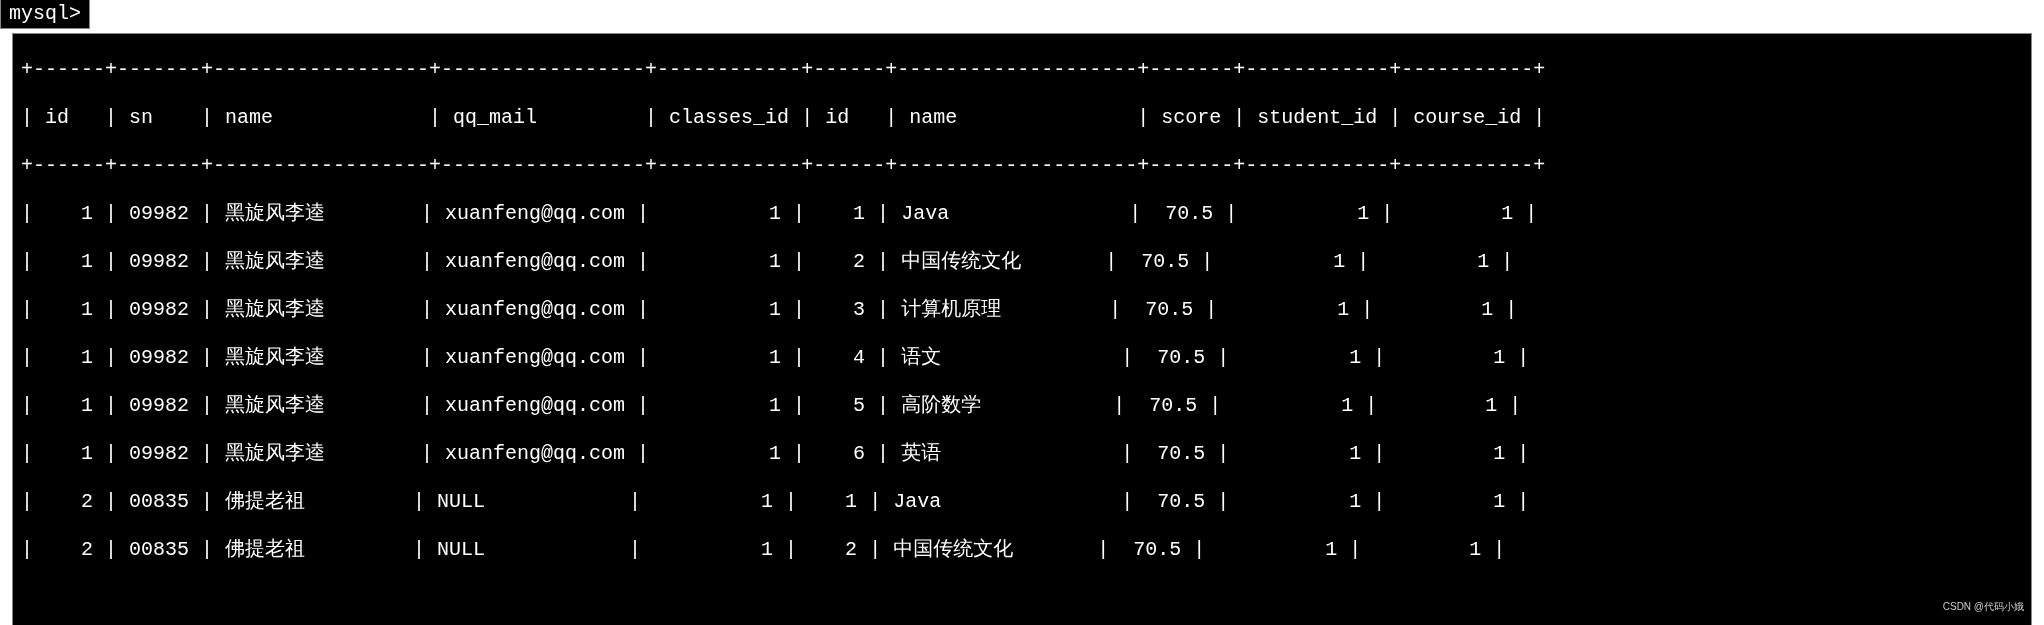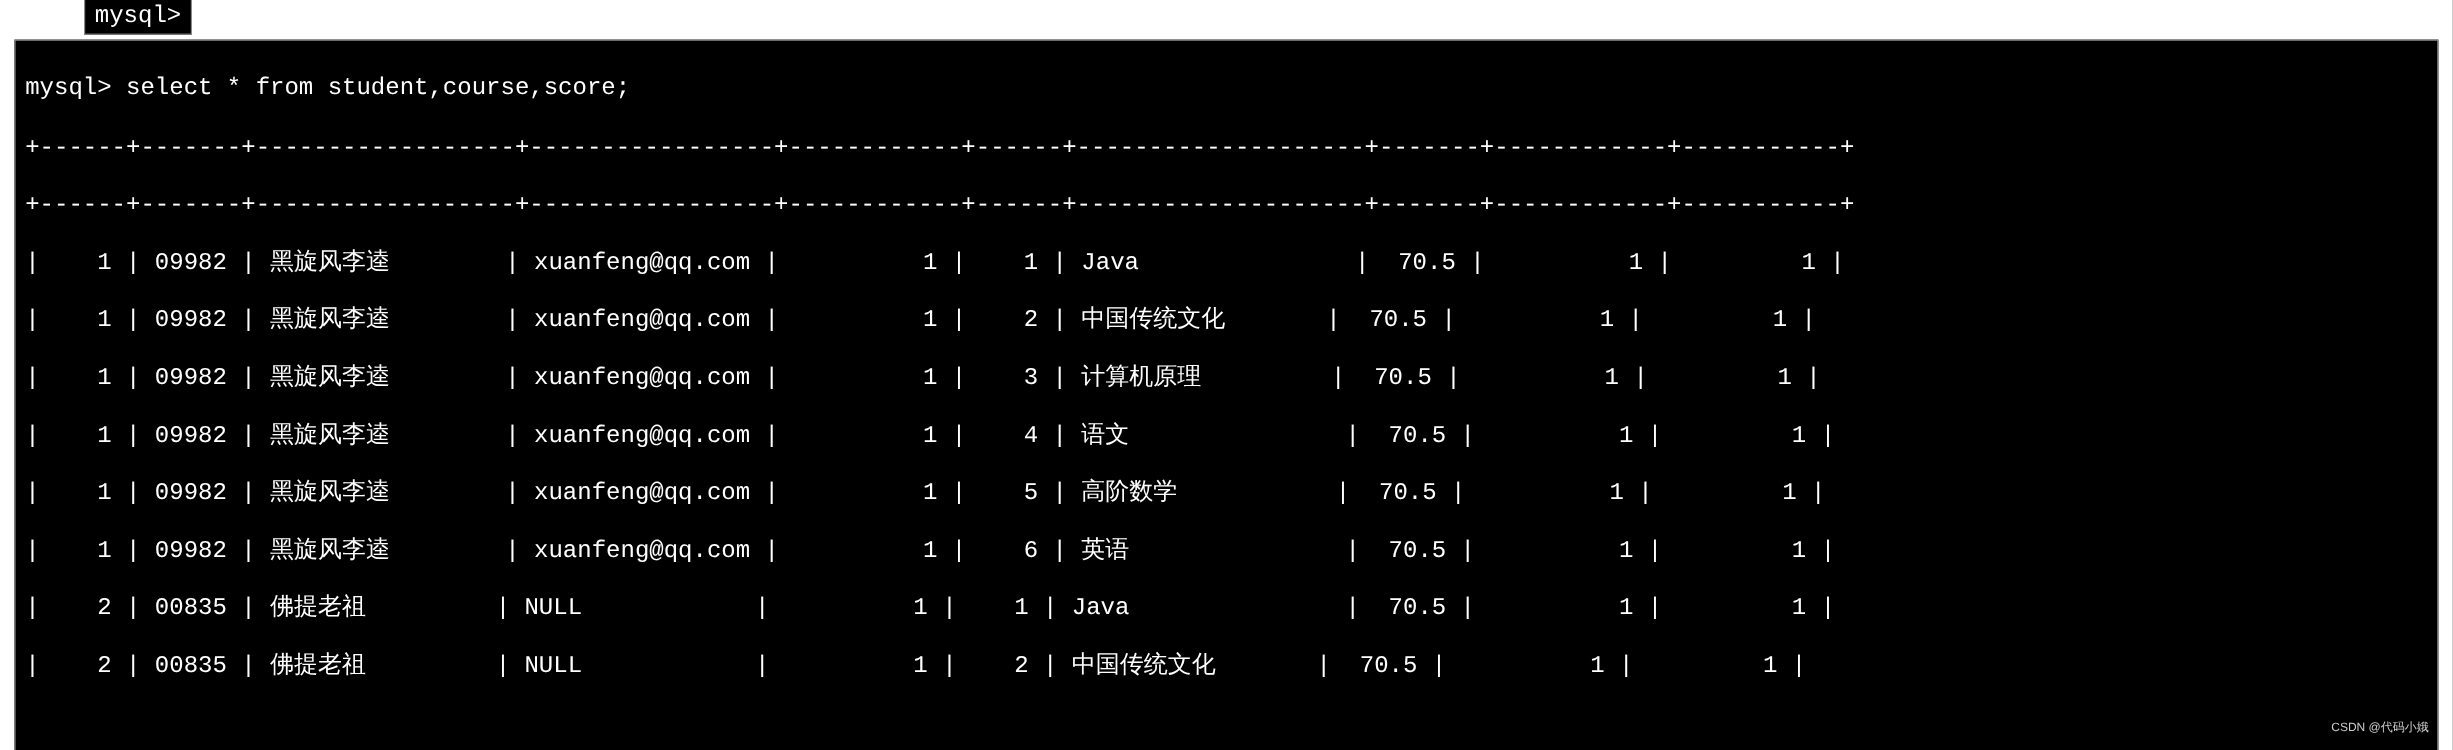"mysql>" .terminal-top-fragment { margin-left: 70px -> none }
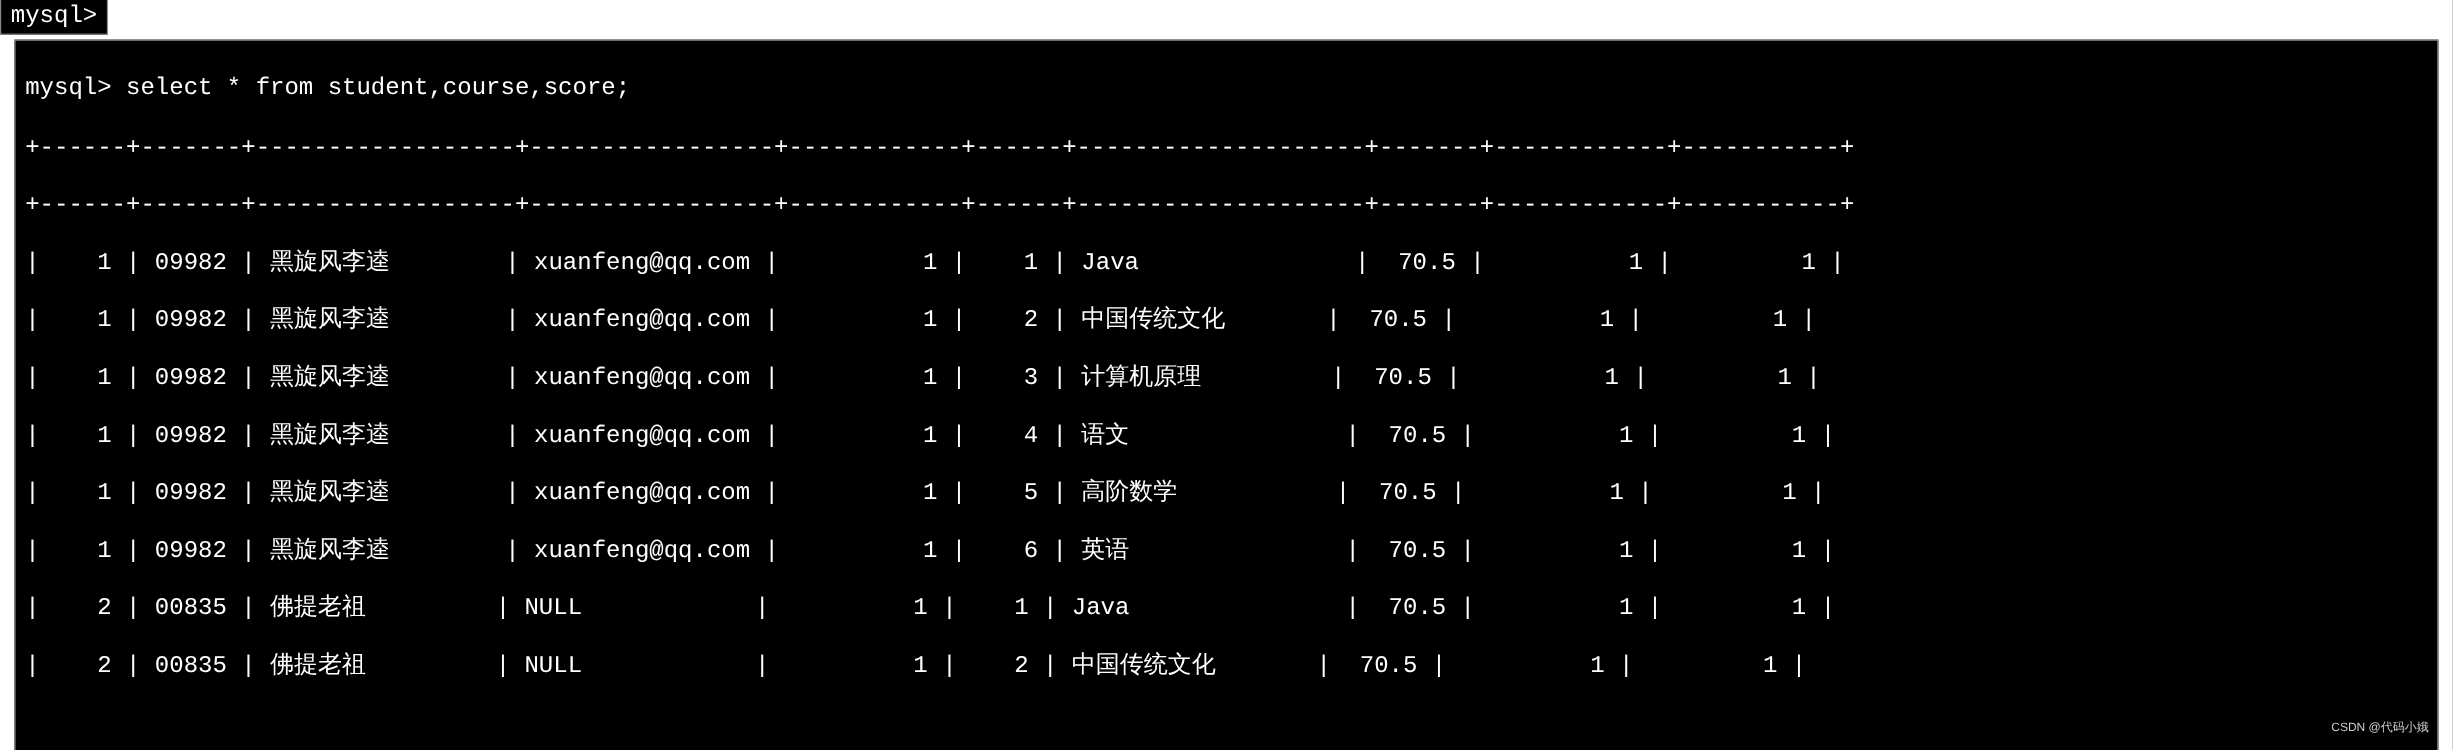"mysql> select * from" div.prompt-line { html: <div>mysql&gt; select * from student,course,score;</div> -> none }
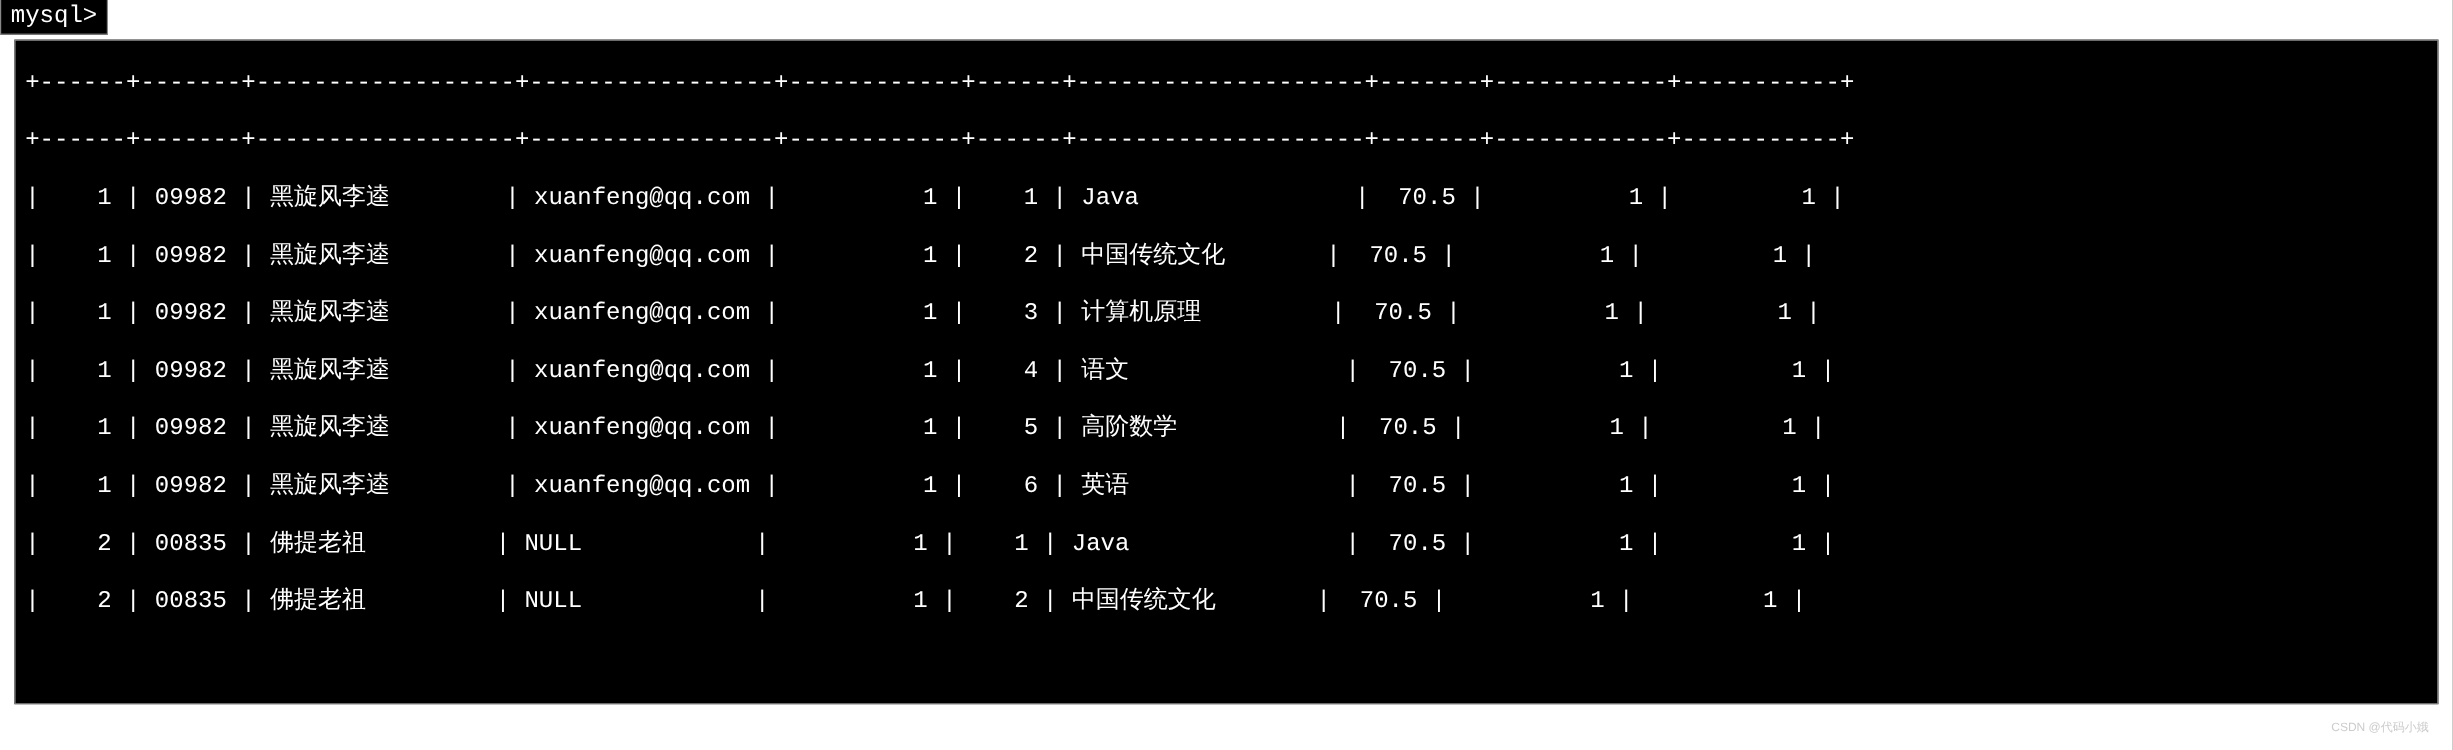"| id | sn |" div.table-line { html: none -> <div>| id | sn | name | qq_mail | classes_id | id | name | score | student_id | course_id |</div> }
